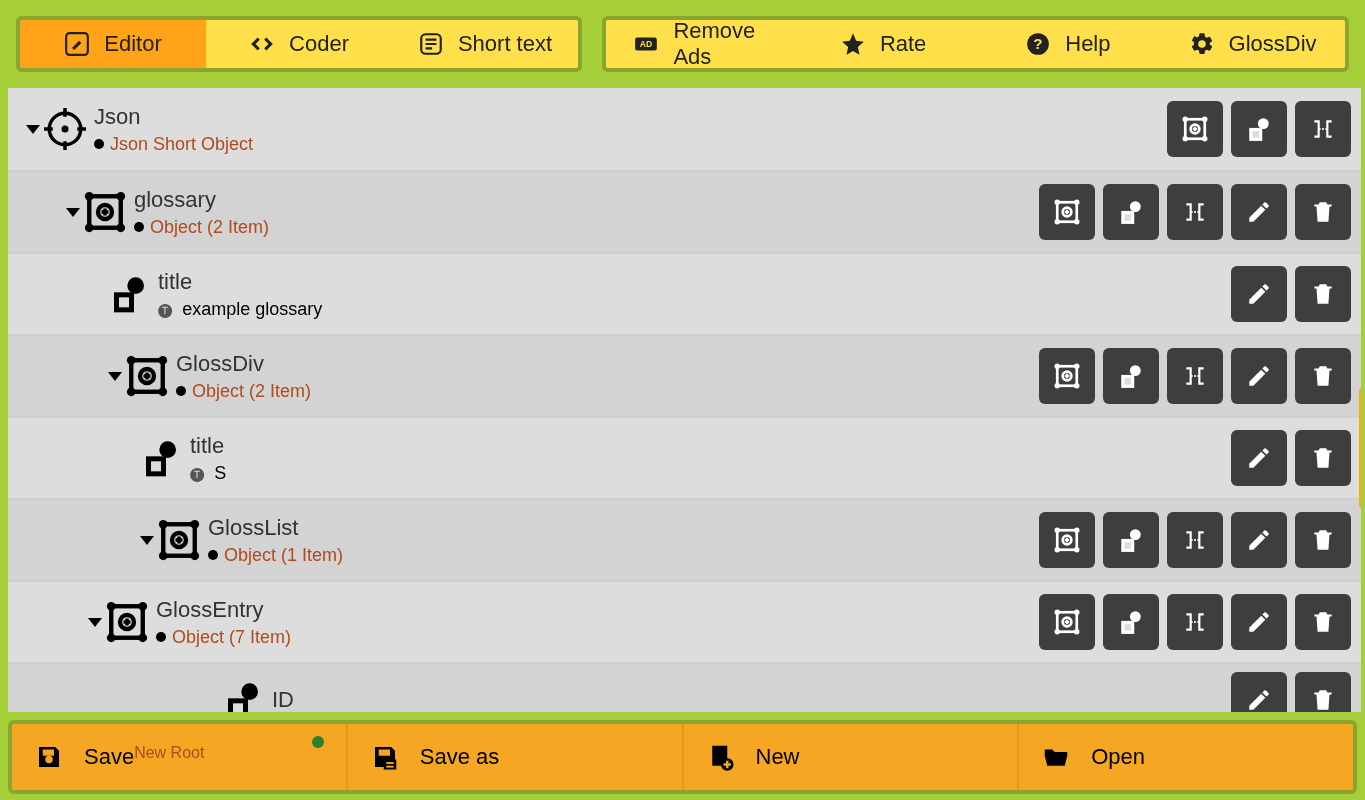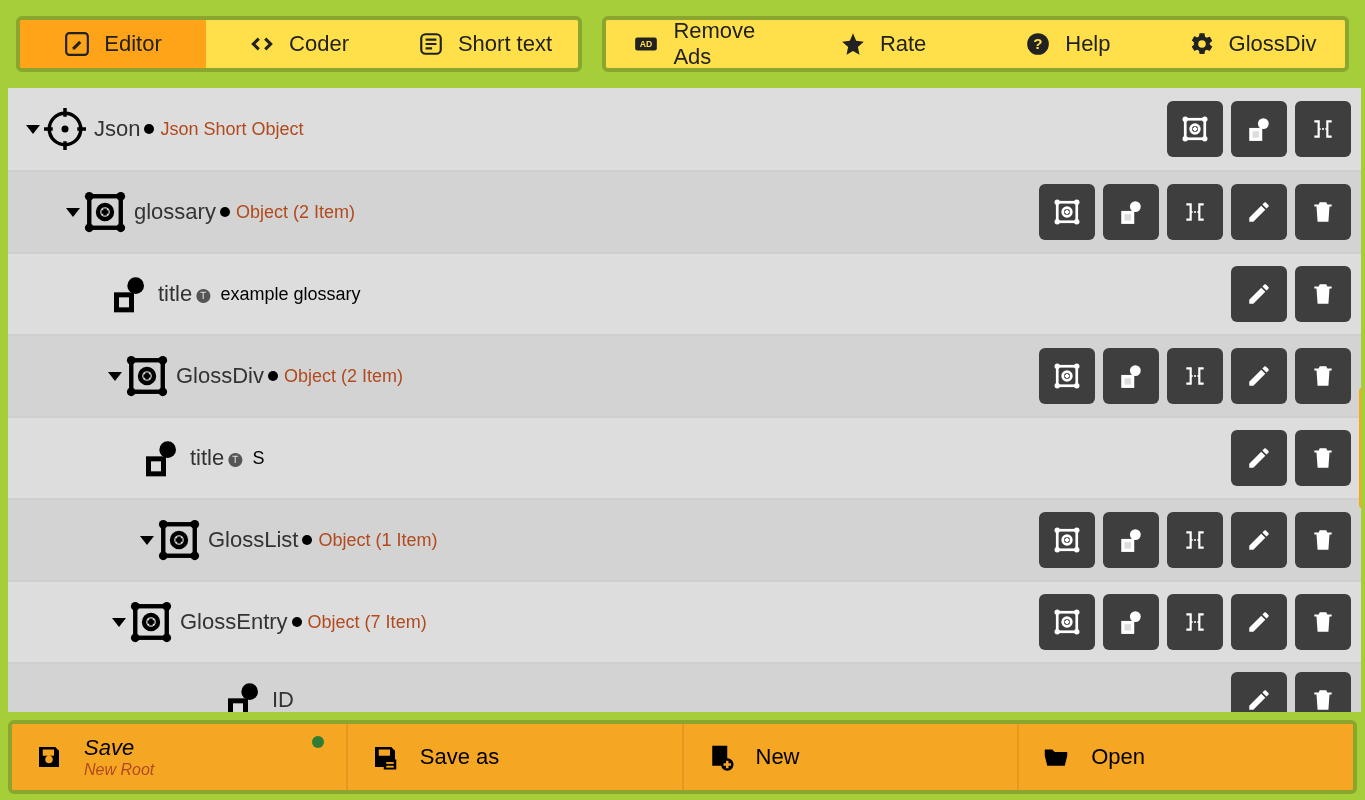"Json" .node-text { flex-direction: row -> column }
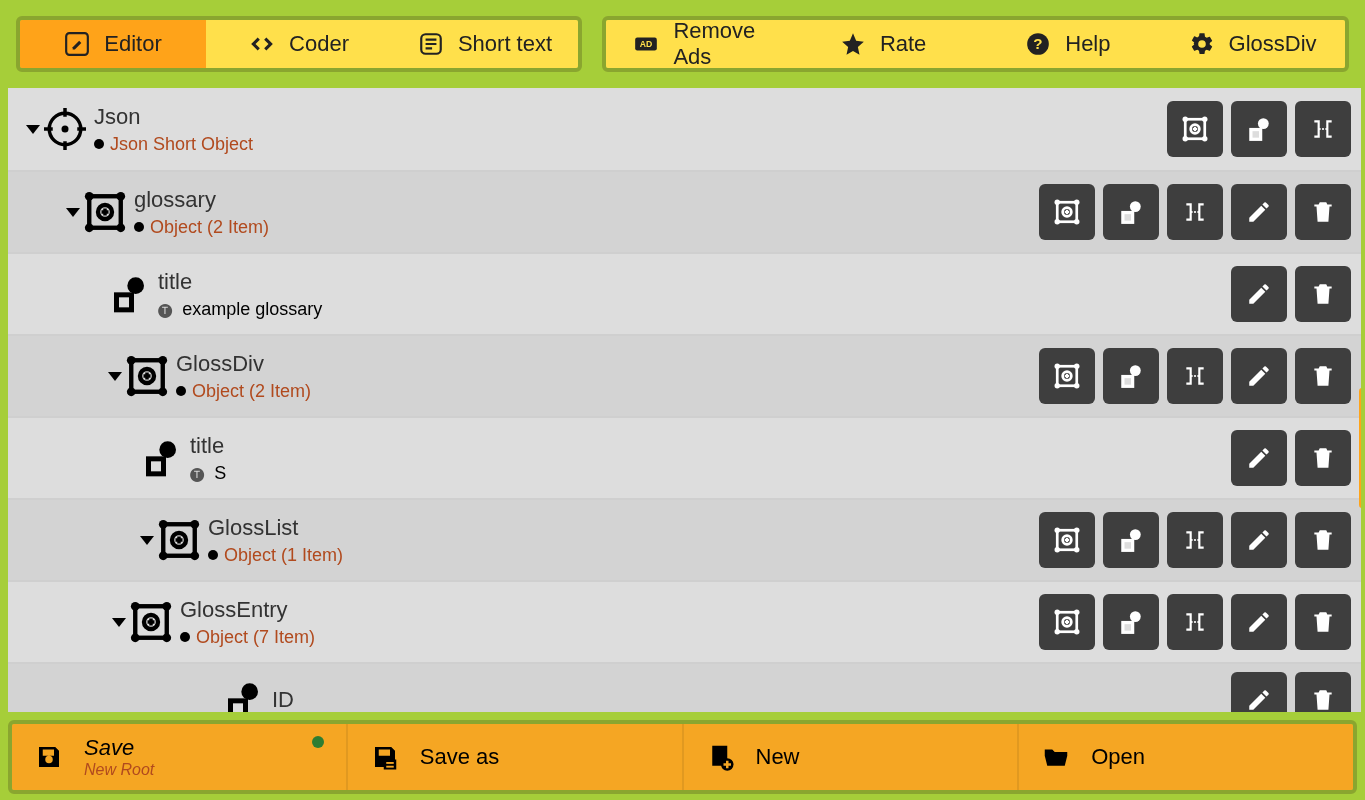"GlossEntry" .ind4 { padding-left: 104px -> 80px }
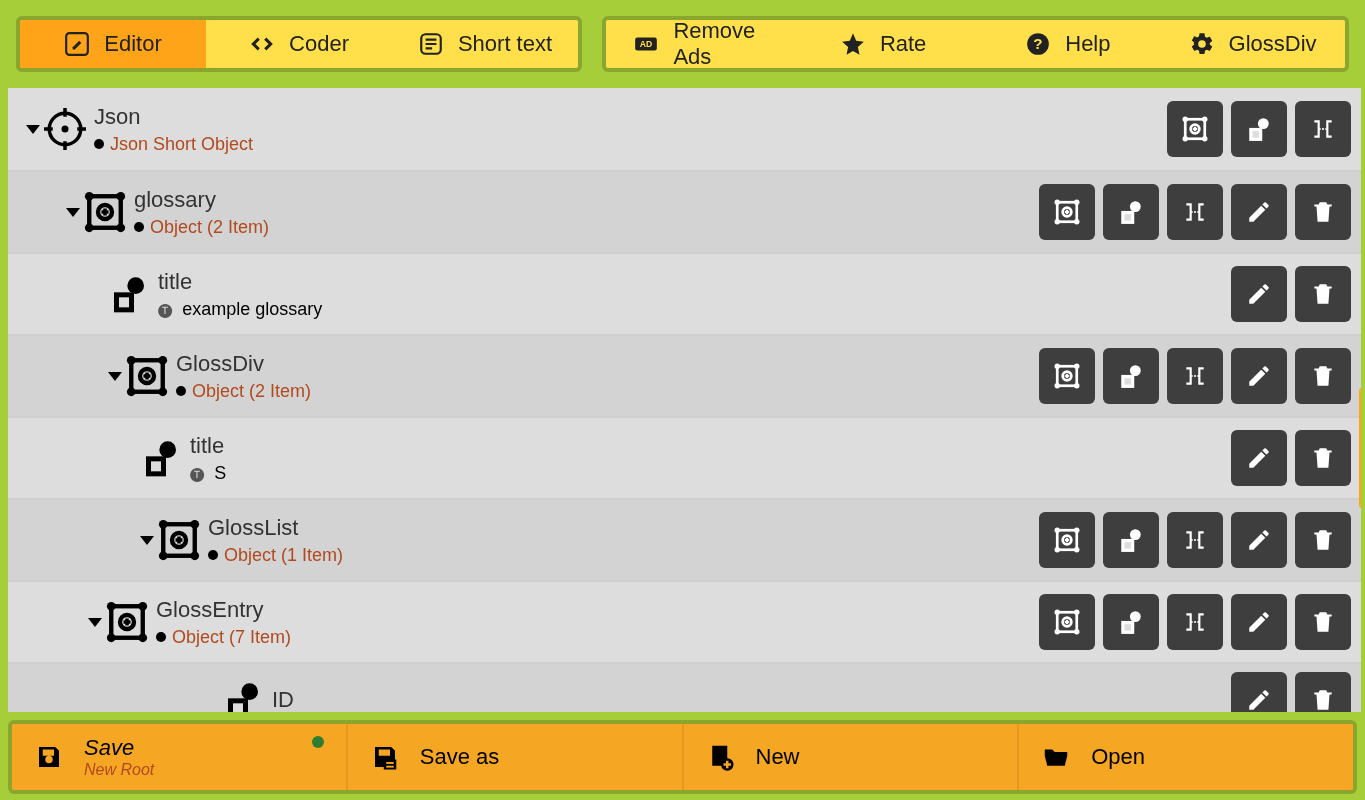"Save" .bbtn .sub { flex-direction: column -> row; font-style: italic -> none }
